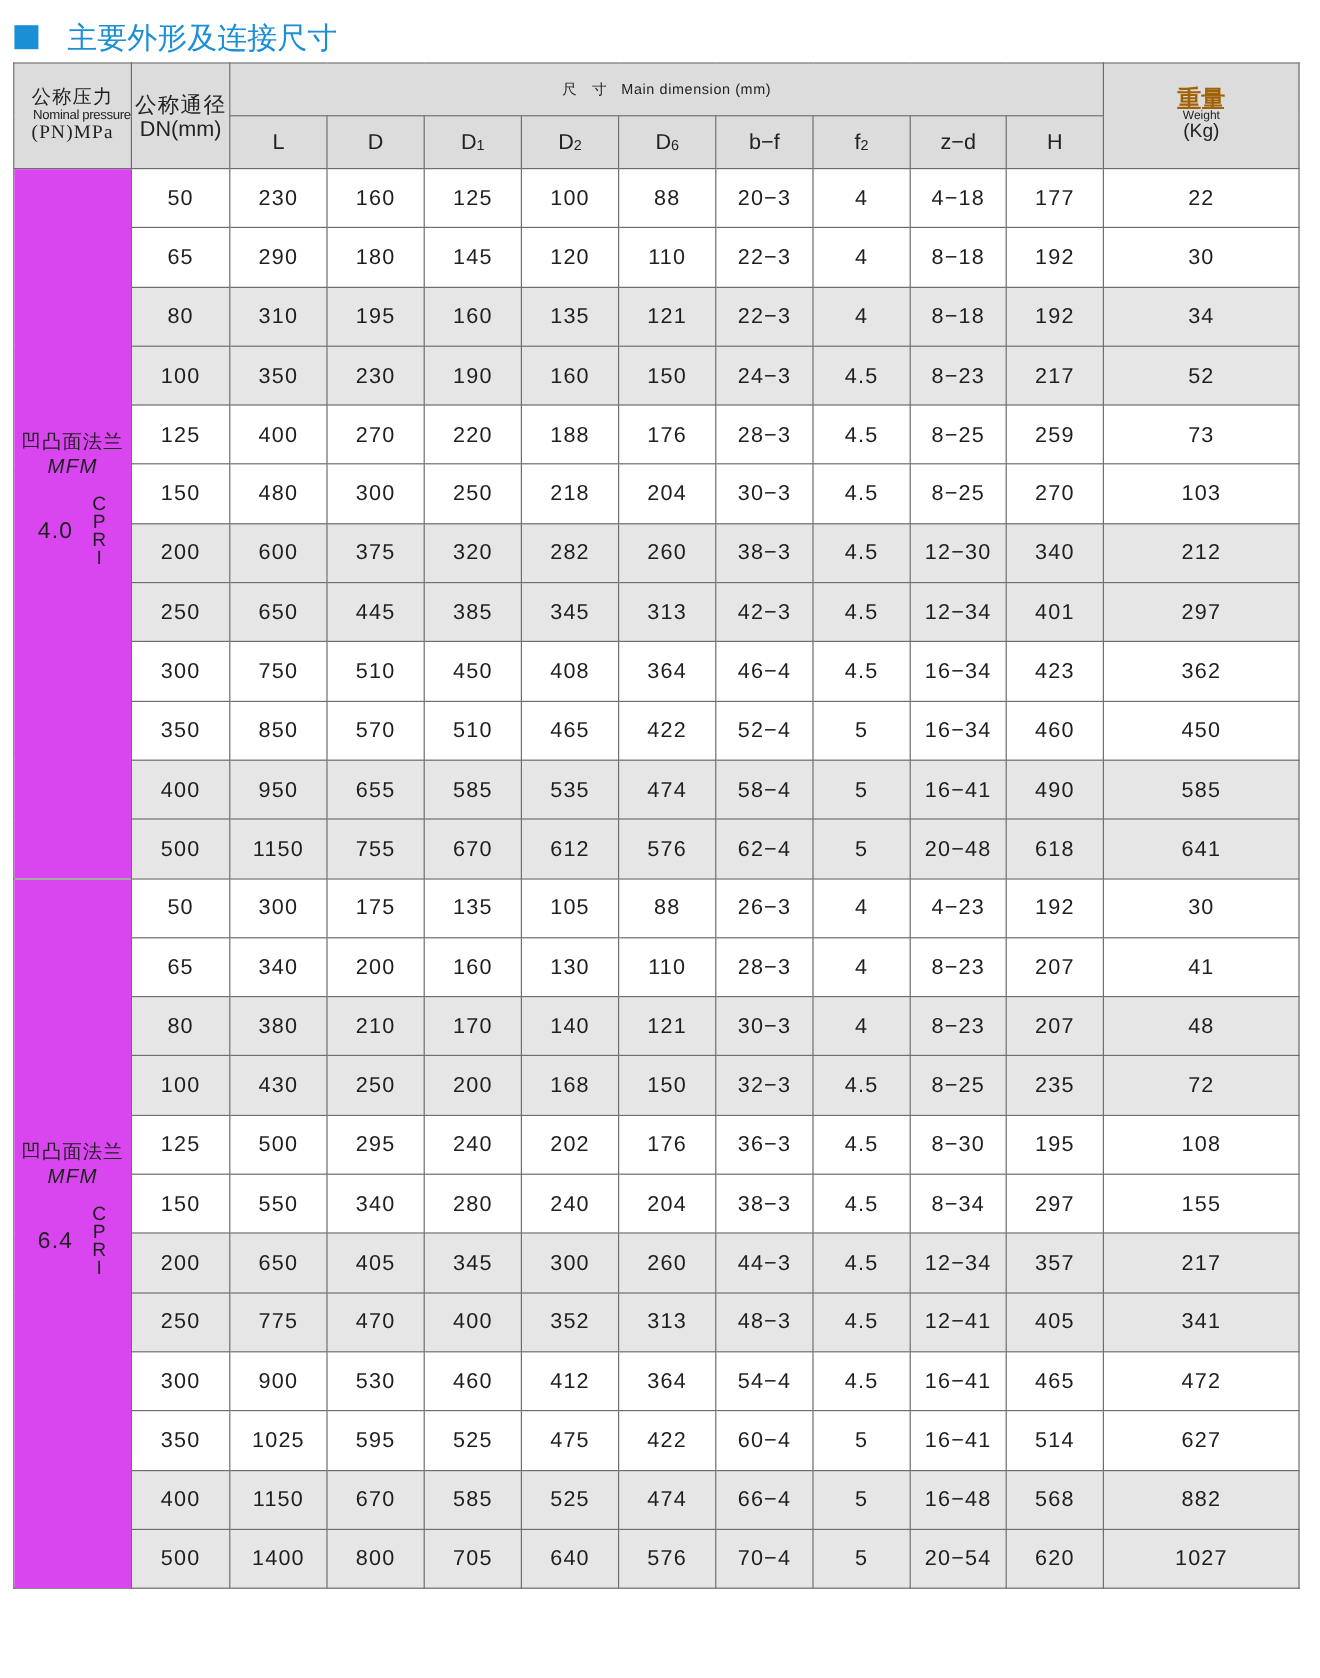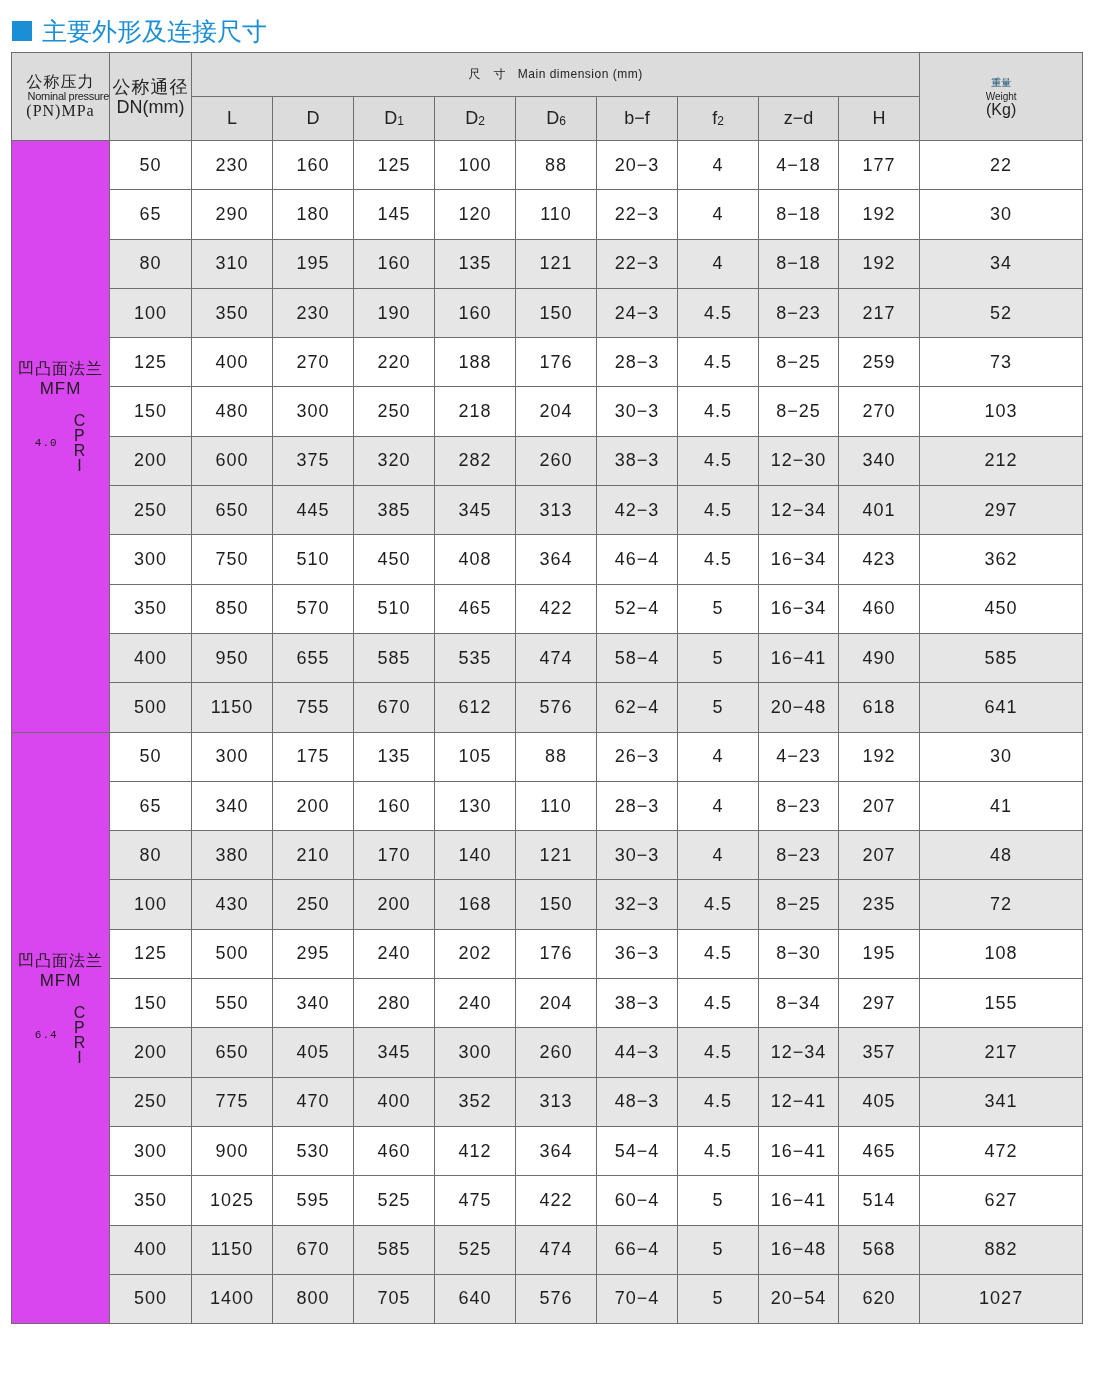"主要外形及连接尺寸" .title .cn { margin-left: none -> 14px }
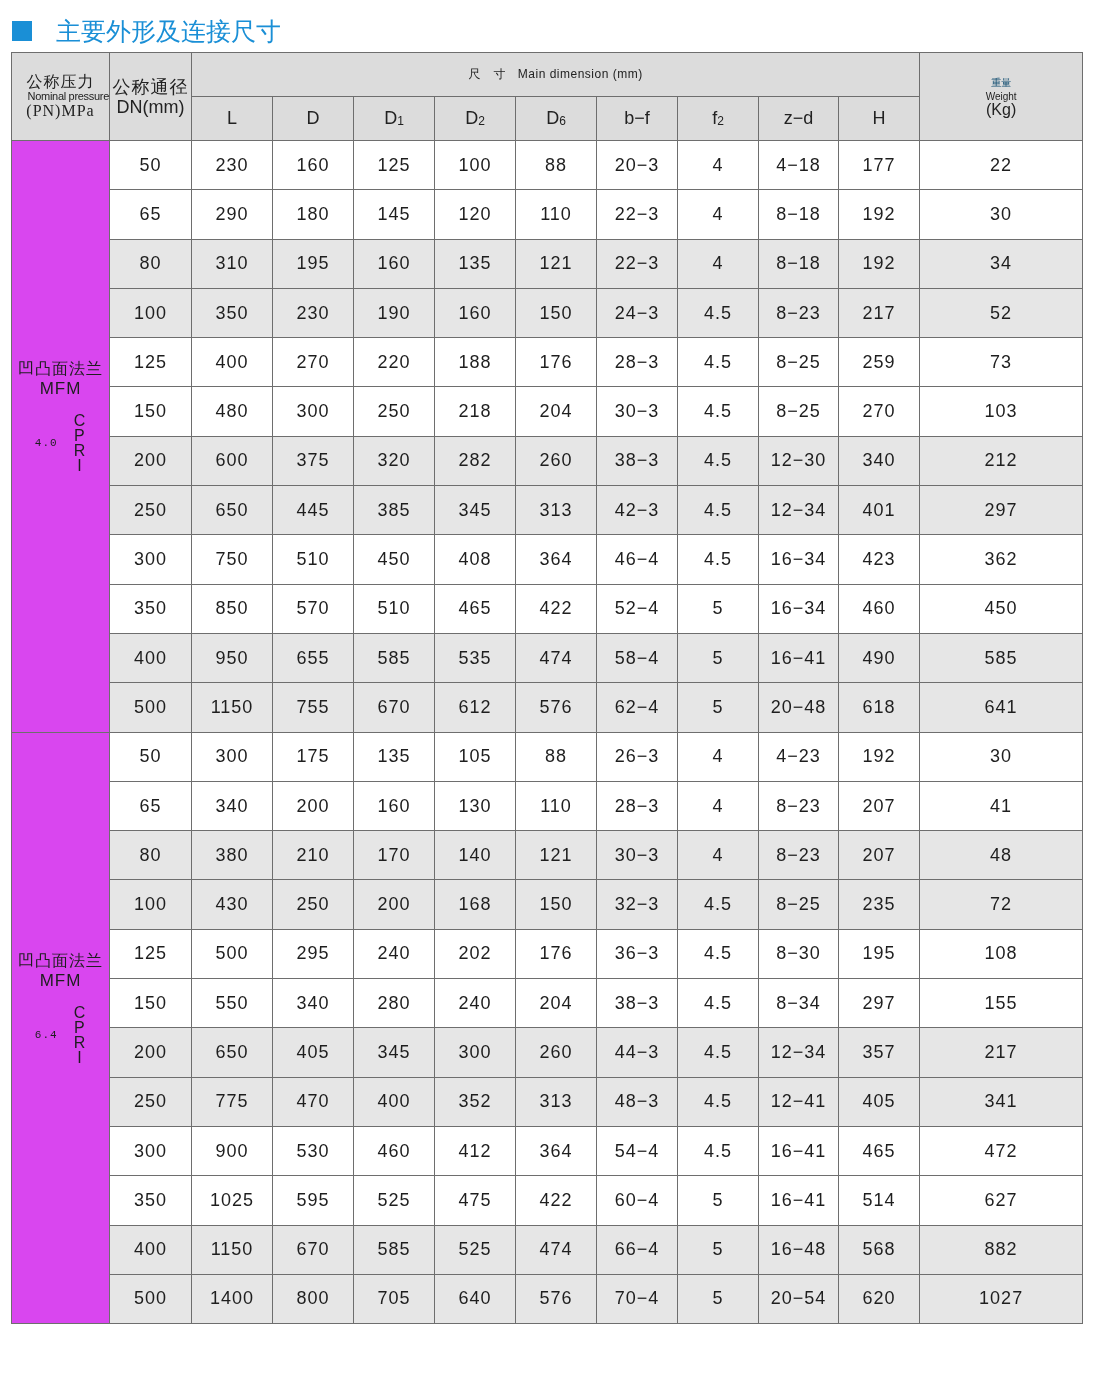"重量" .h-wt .cn { color: #0c4a6e -> #a16207; font-size: 10px -> 20px; font-weight: normal -> bold }
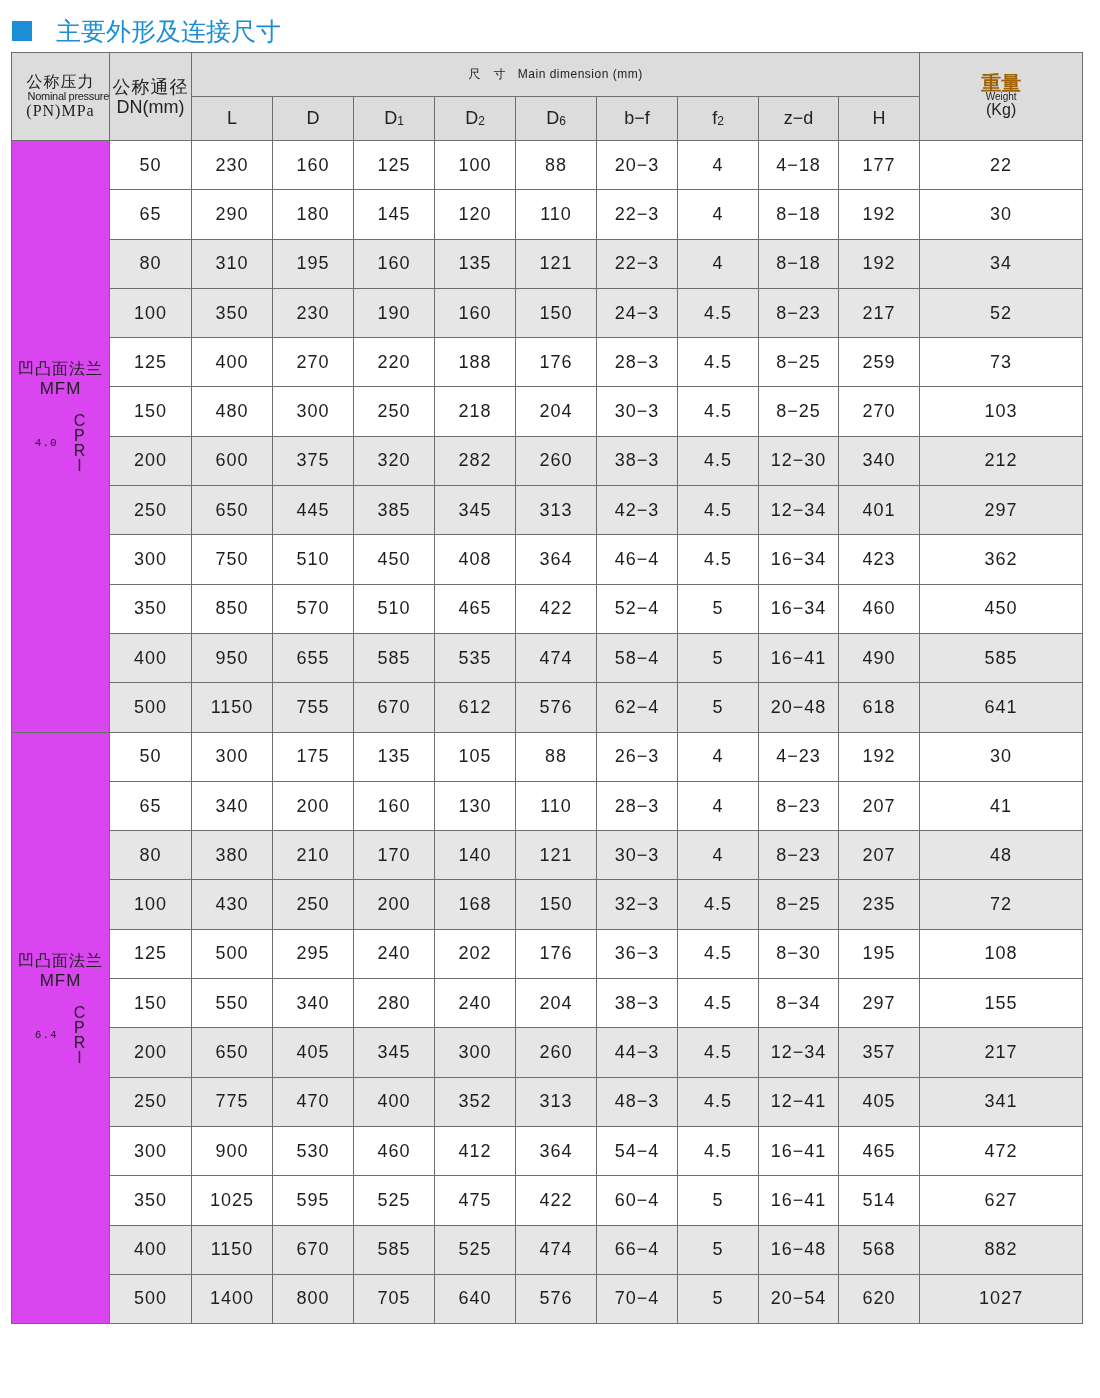"MFM" .grp-mfm { font-style: none -> italic }
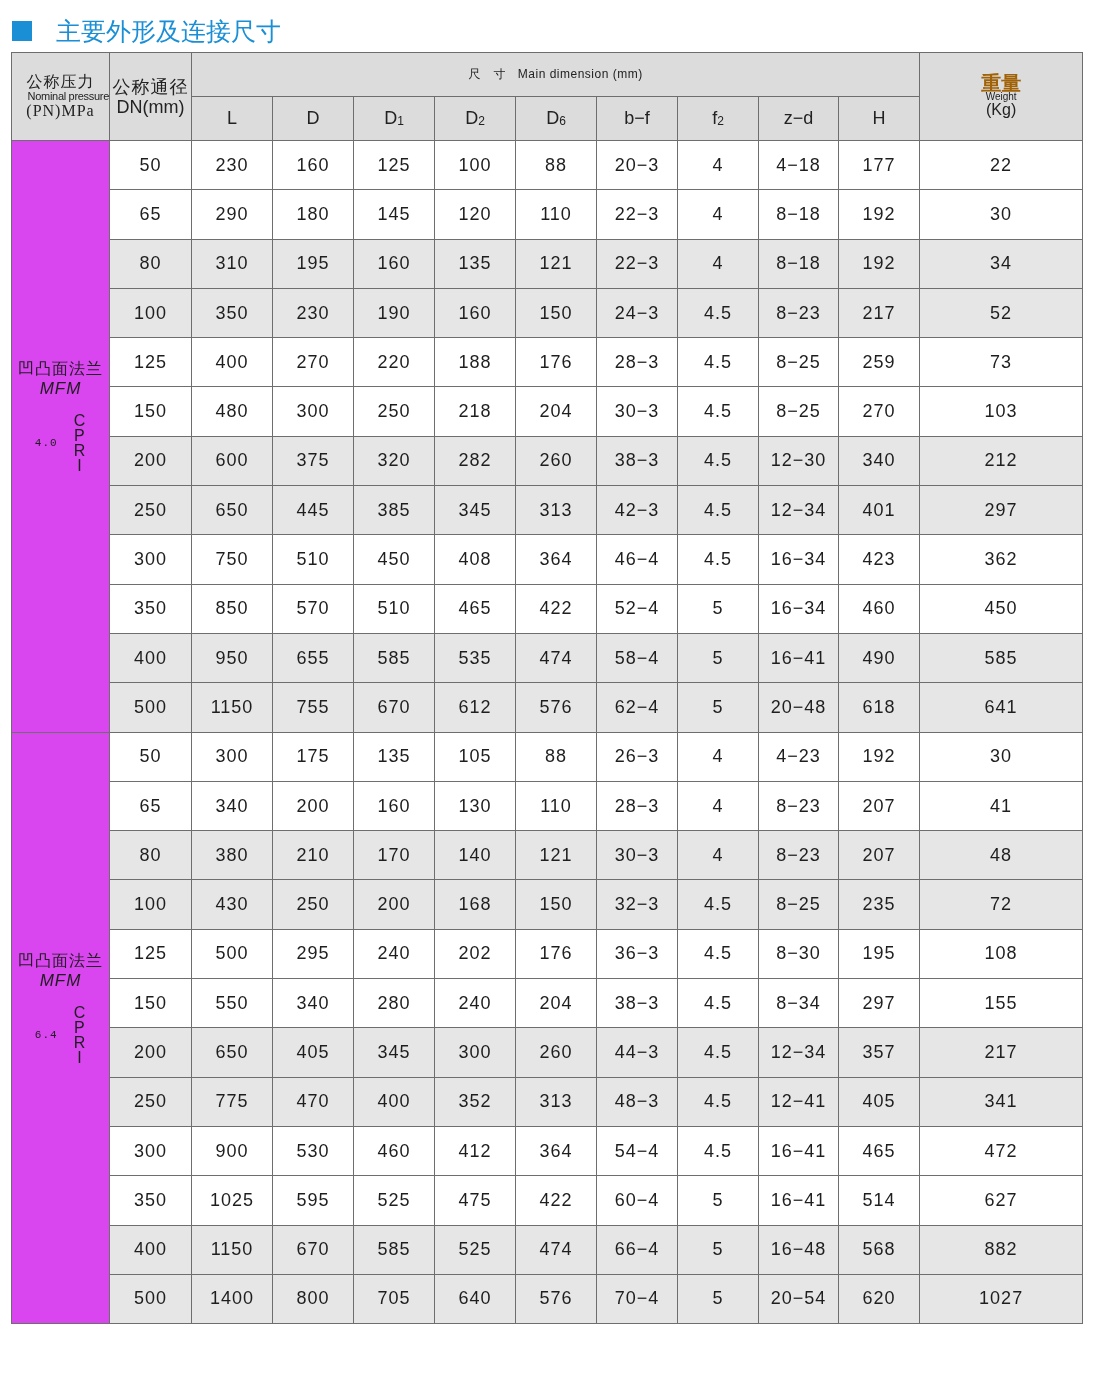"4.0" .grp-pn { font-family: Liberation Mono, monospace -> none; font-size: 11px -> 19px }
